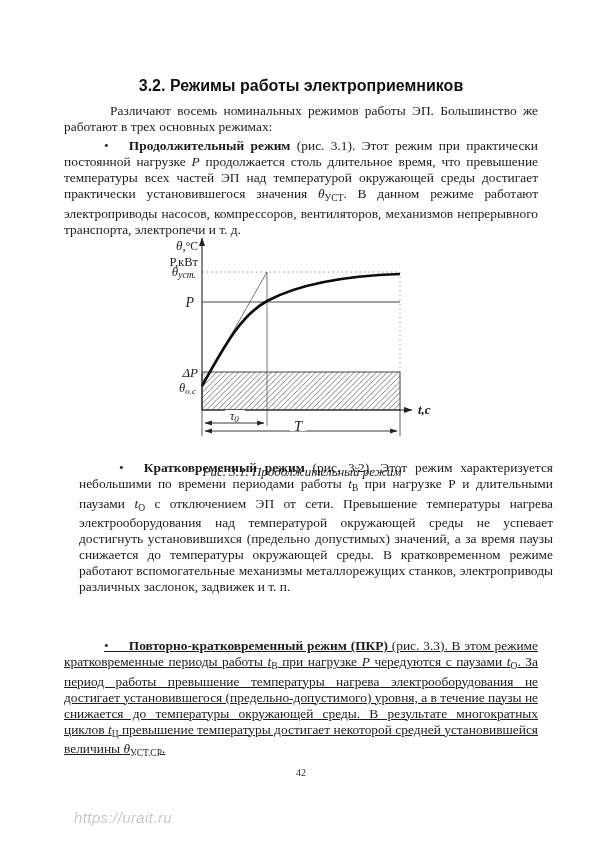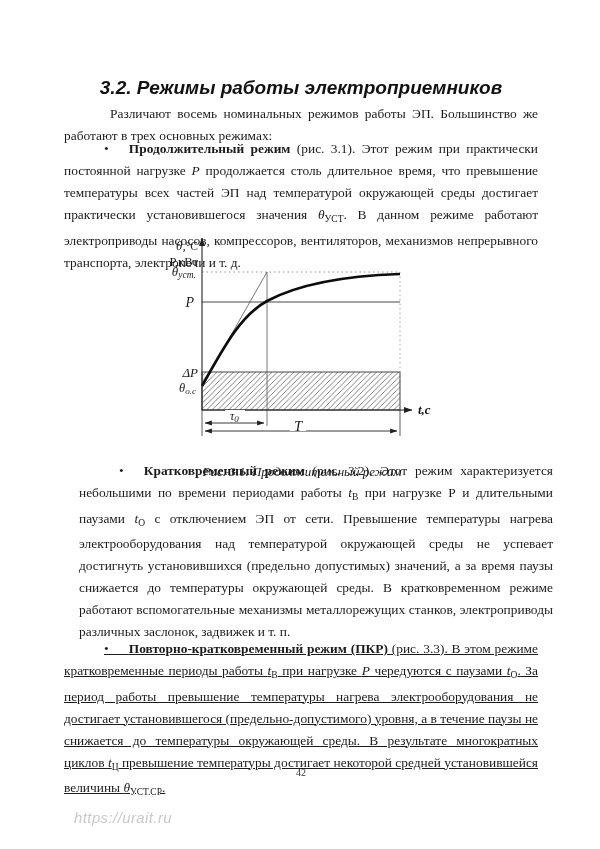"3.2. Режимы работы электроприемников" .heading { font-size: 19px -> 16px; font-style: italic -> none }
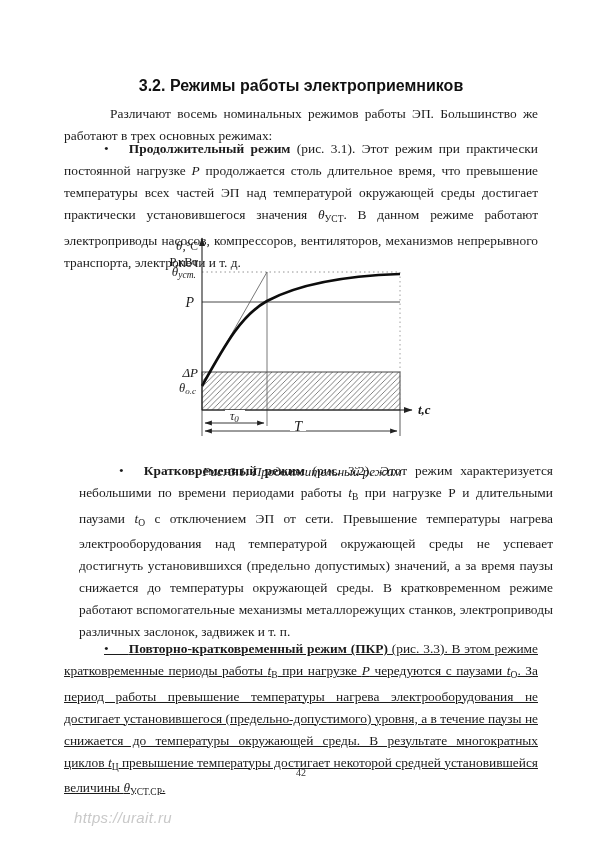"Различают восемь номинальных режимов" .body { line-height: 22px -> 16px }
